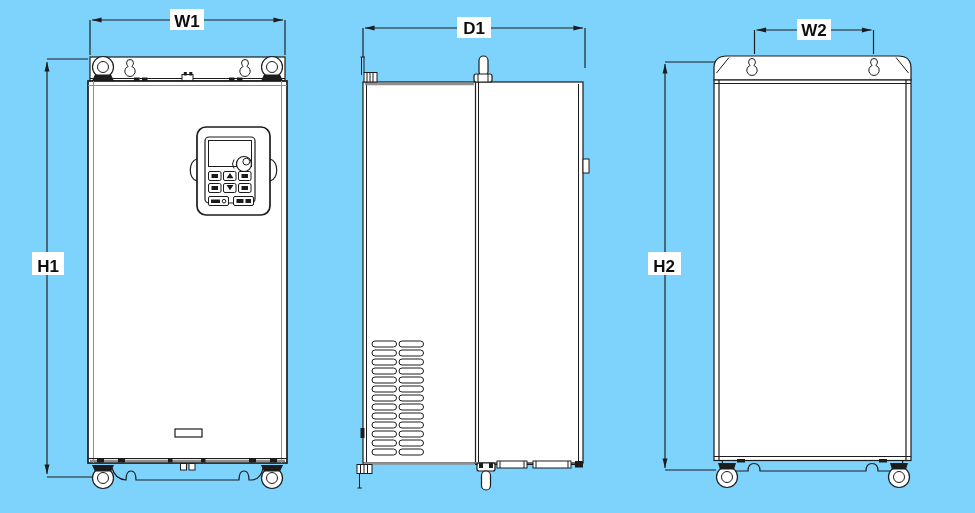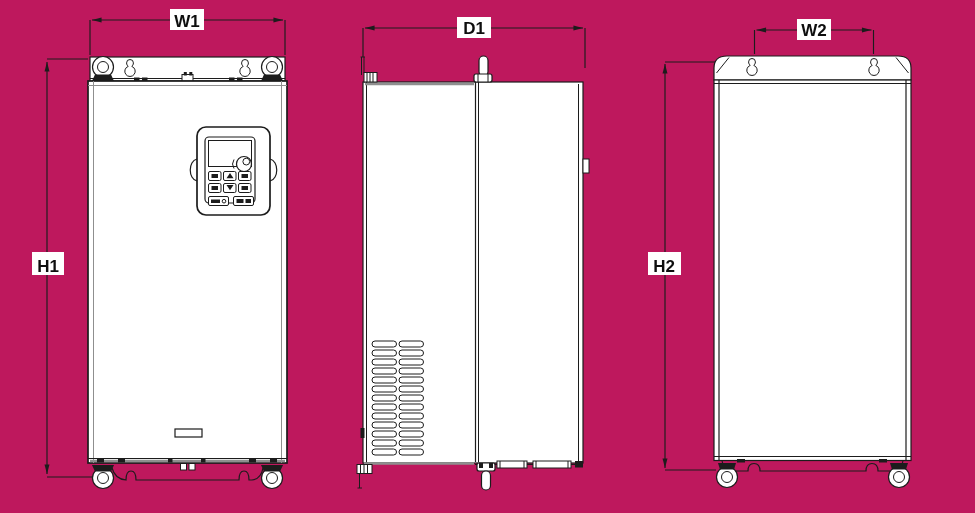"W1" #stage { background: #be185d -> #7dd3fc }
